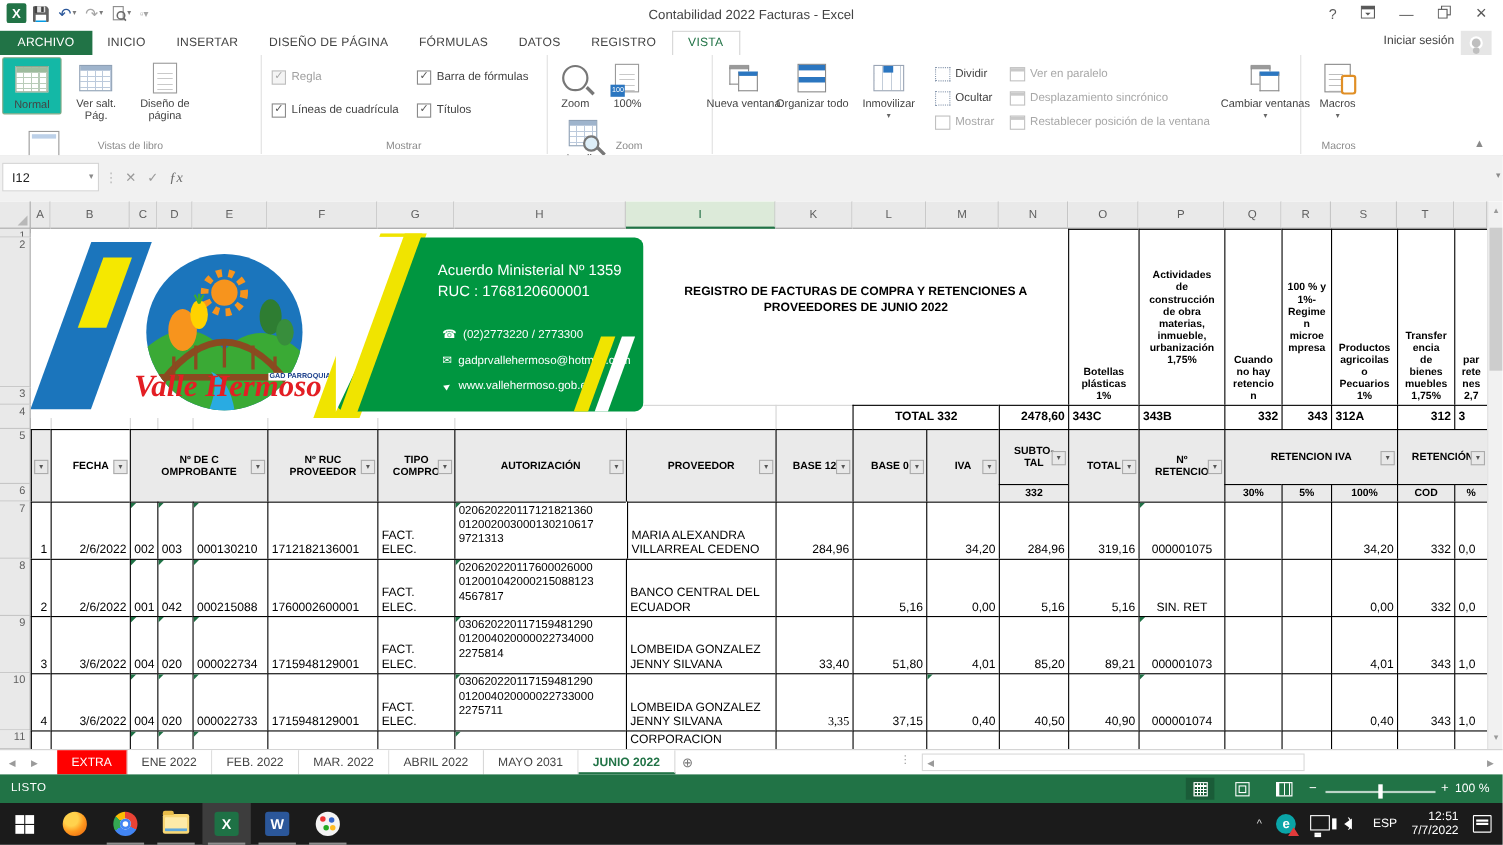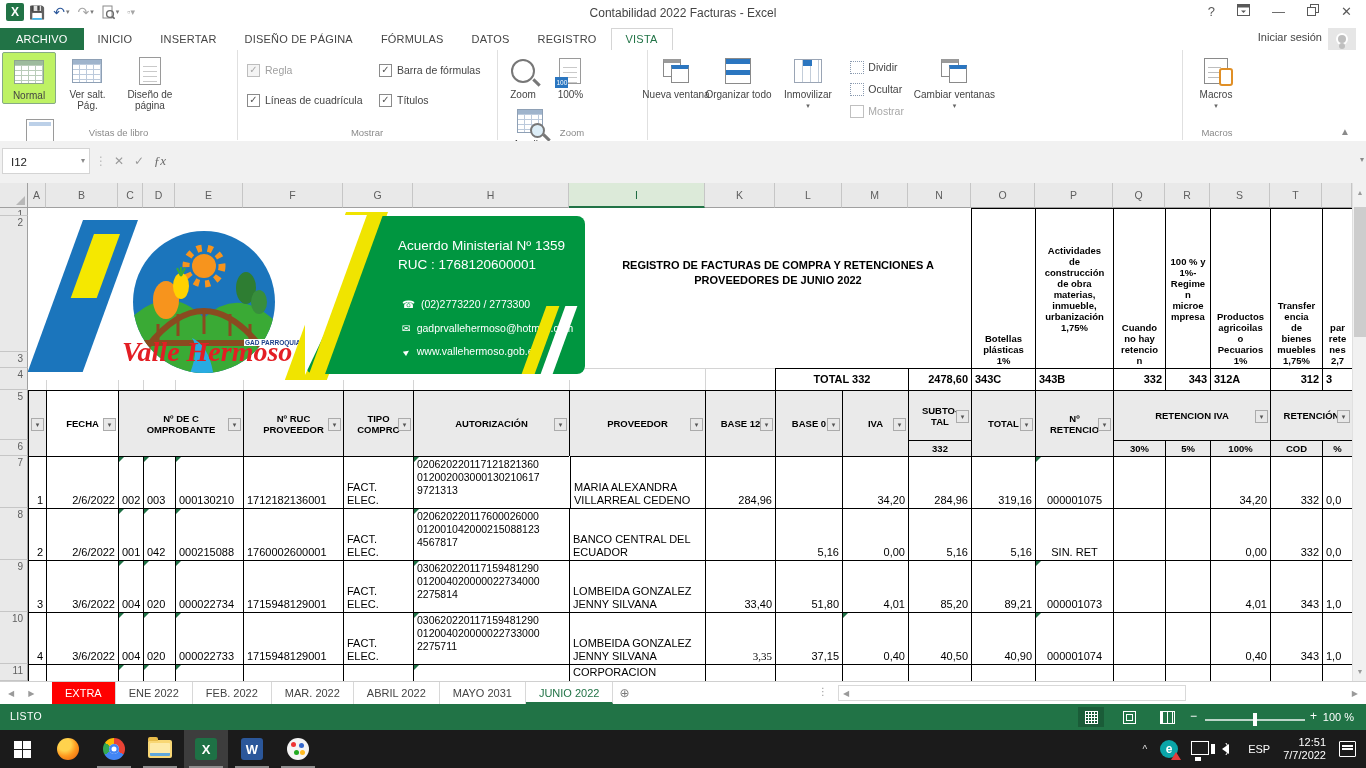"Ver en paralelo" div { html: none -> <div> <div> <span></span> <span>Ver en paralelo</span> </div> <div> <span></span> <span>Desplazamiento sincrónico</span> </div> <div> <span></span> <span>Restablecer posición de la ventana</span> </div> </div> }
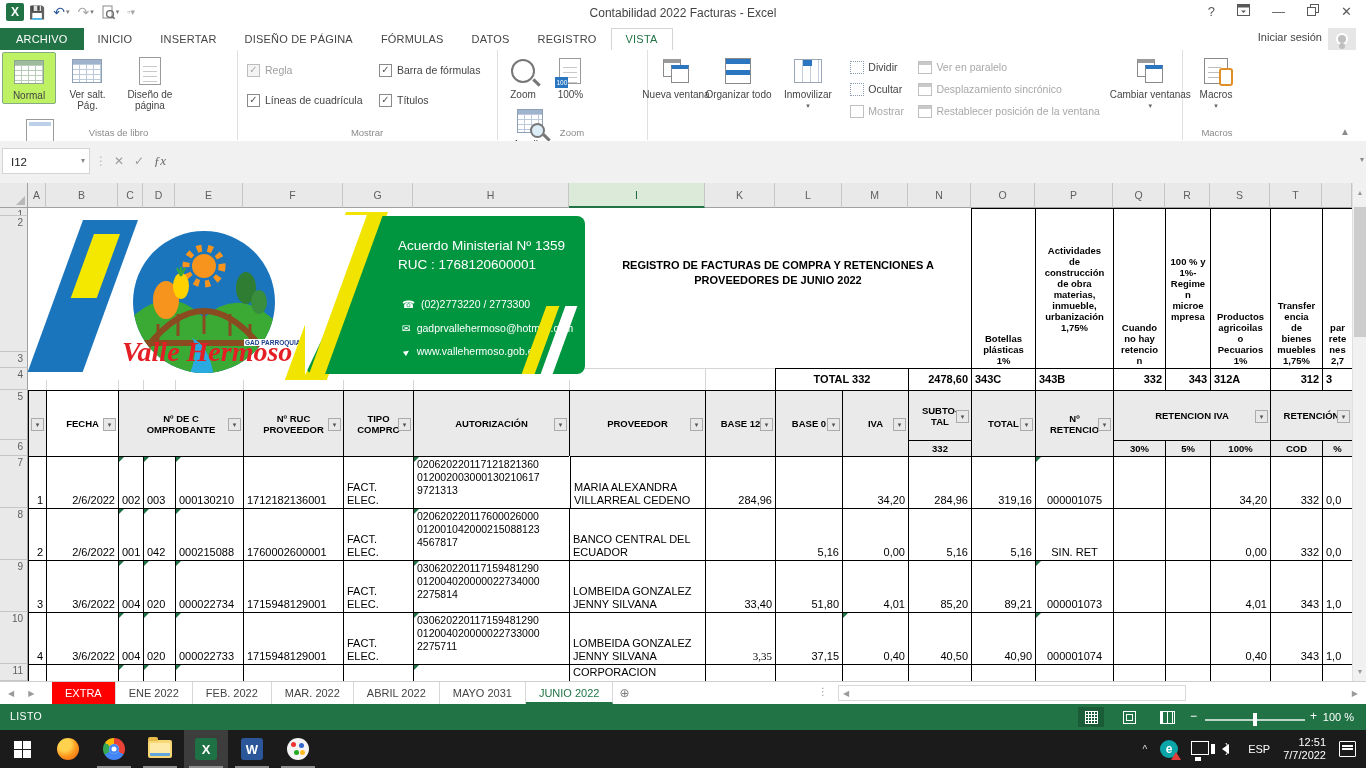"Normal" .rbtn.sel { background: #bef264 -> #14b8a6 }
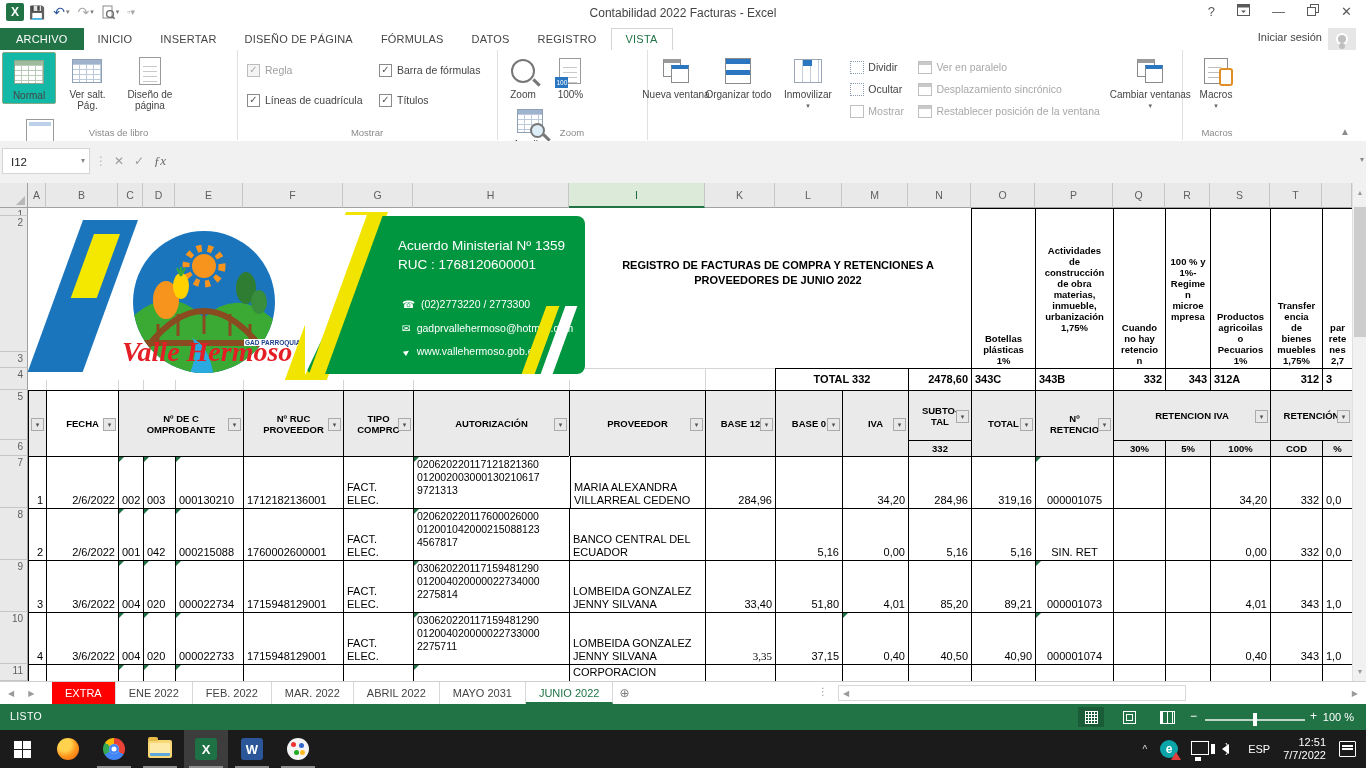"JUNIO 2022" .stab.on { font-weight: normal -> bold }
